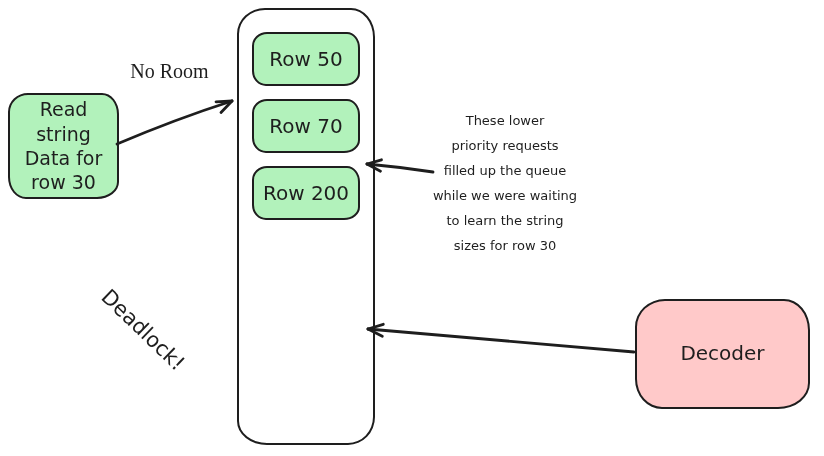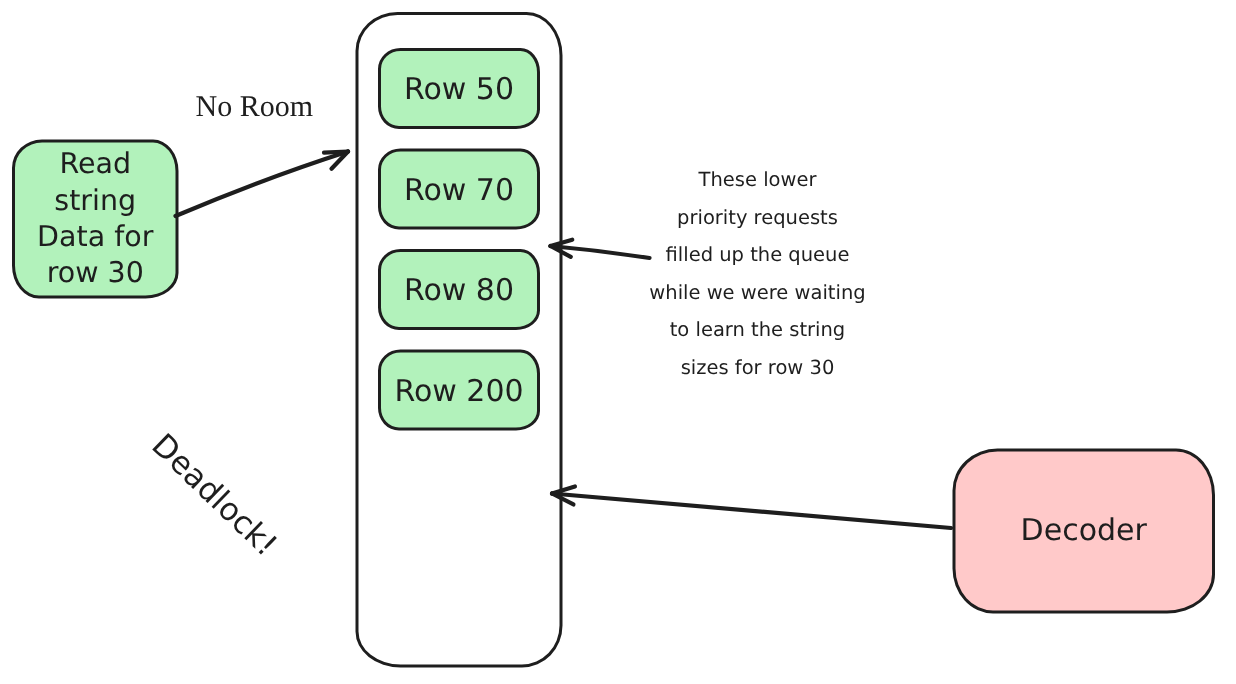"Row 80" div.queue-row { html: <div>Row 80</div> -> none }
